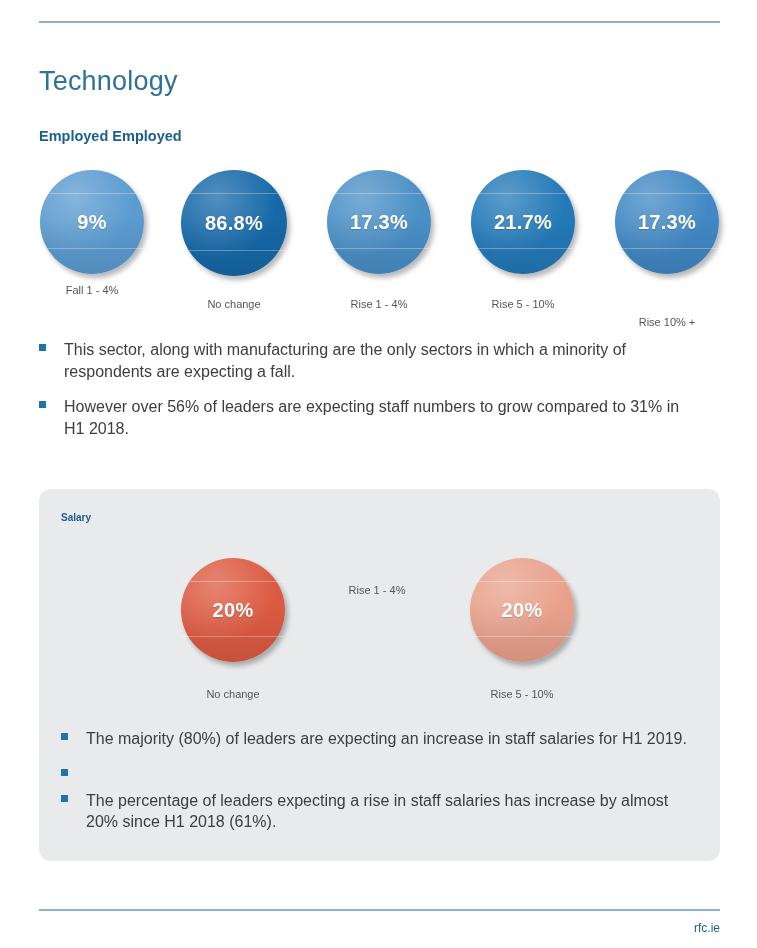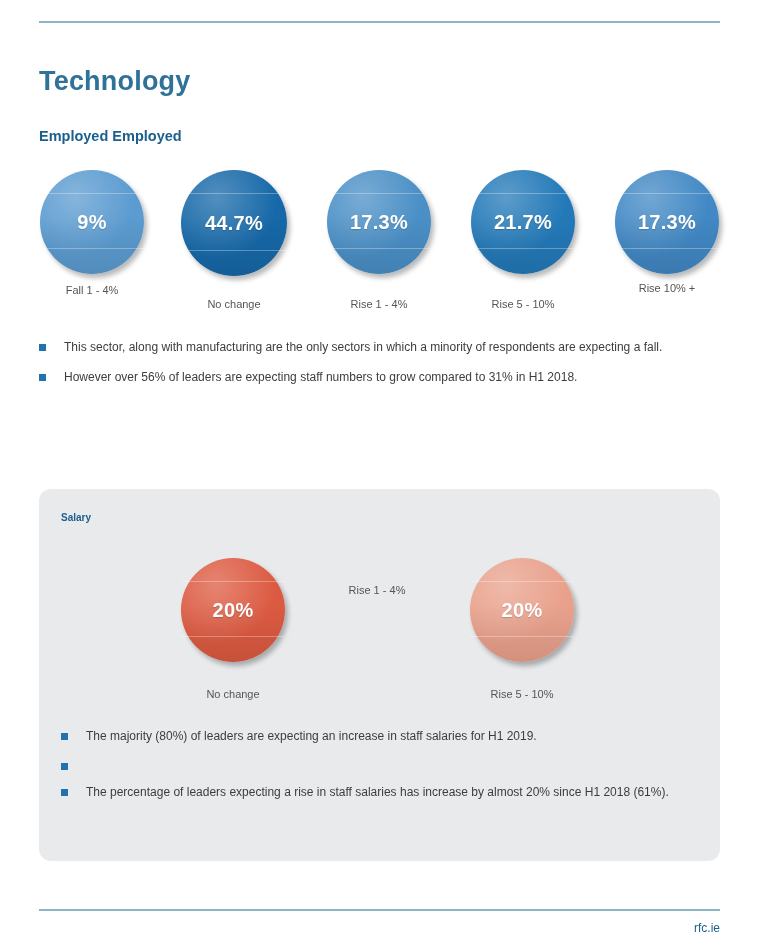"Technology" .section-title { font-weight: 700 -> 400 }
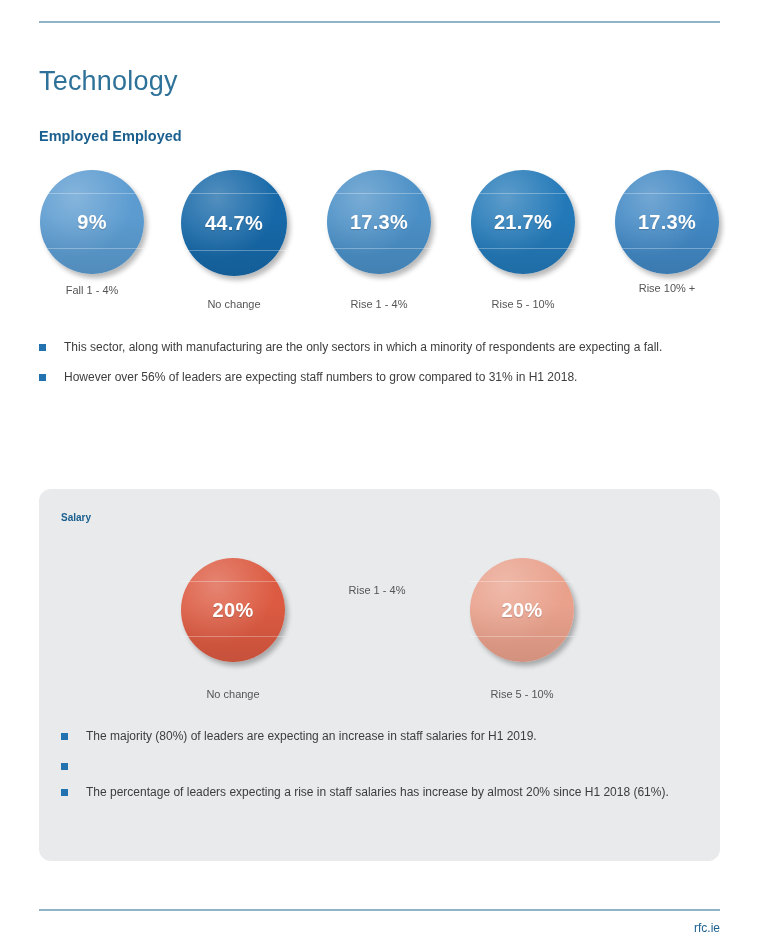"44.7%" span.bubble-value { text: 44.7% -> 86.8% }
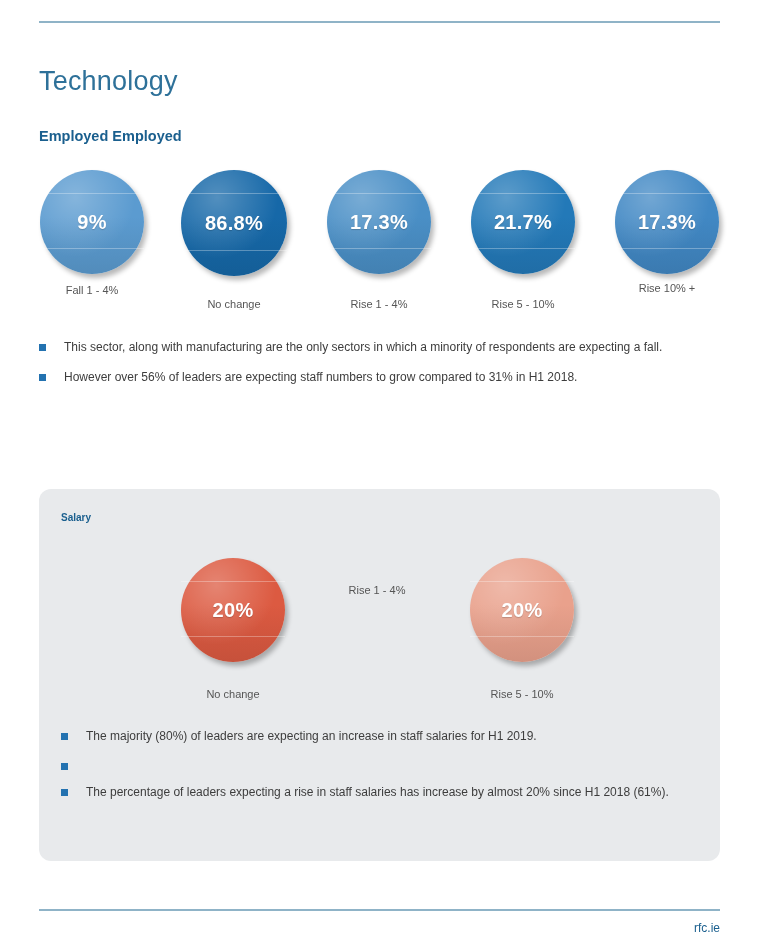"Rise 10% +" div.bubble-label { margin-top: 8px -> 42px }
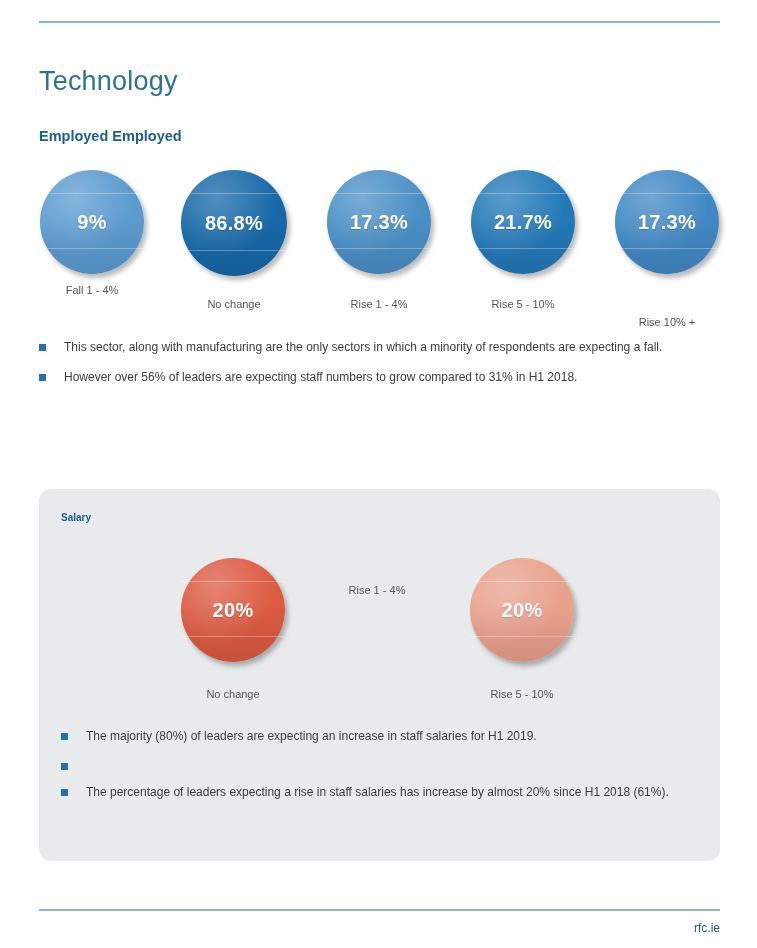"This sector, along with manufacturing" .bullet-text { font-size: 12px -> 16px }
